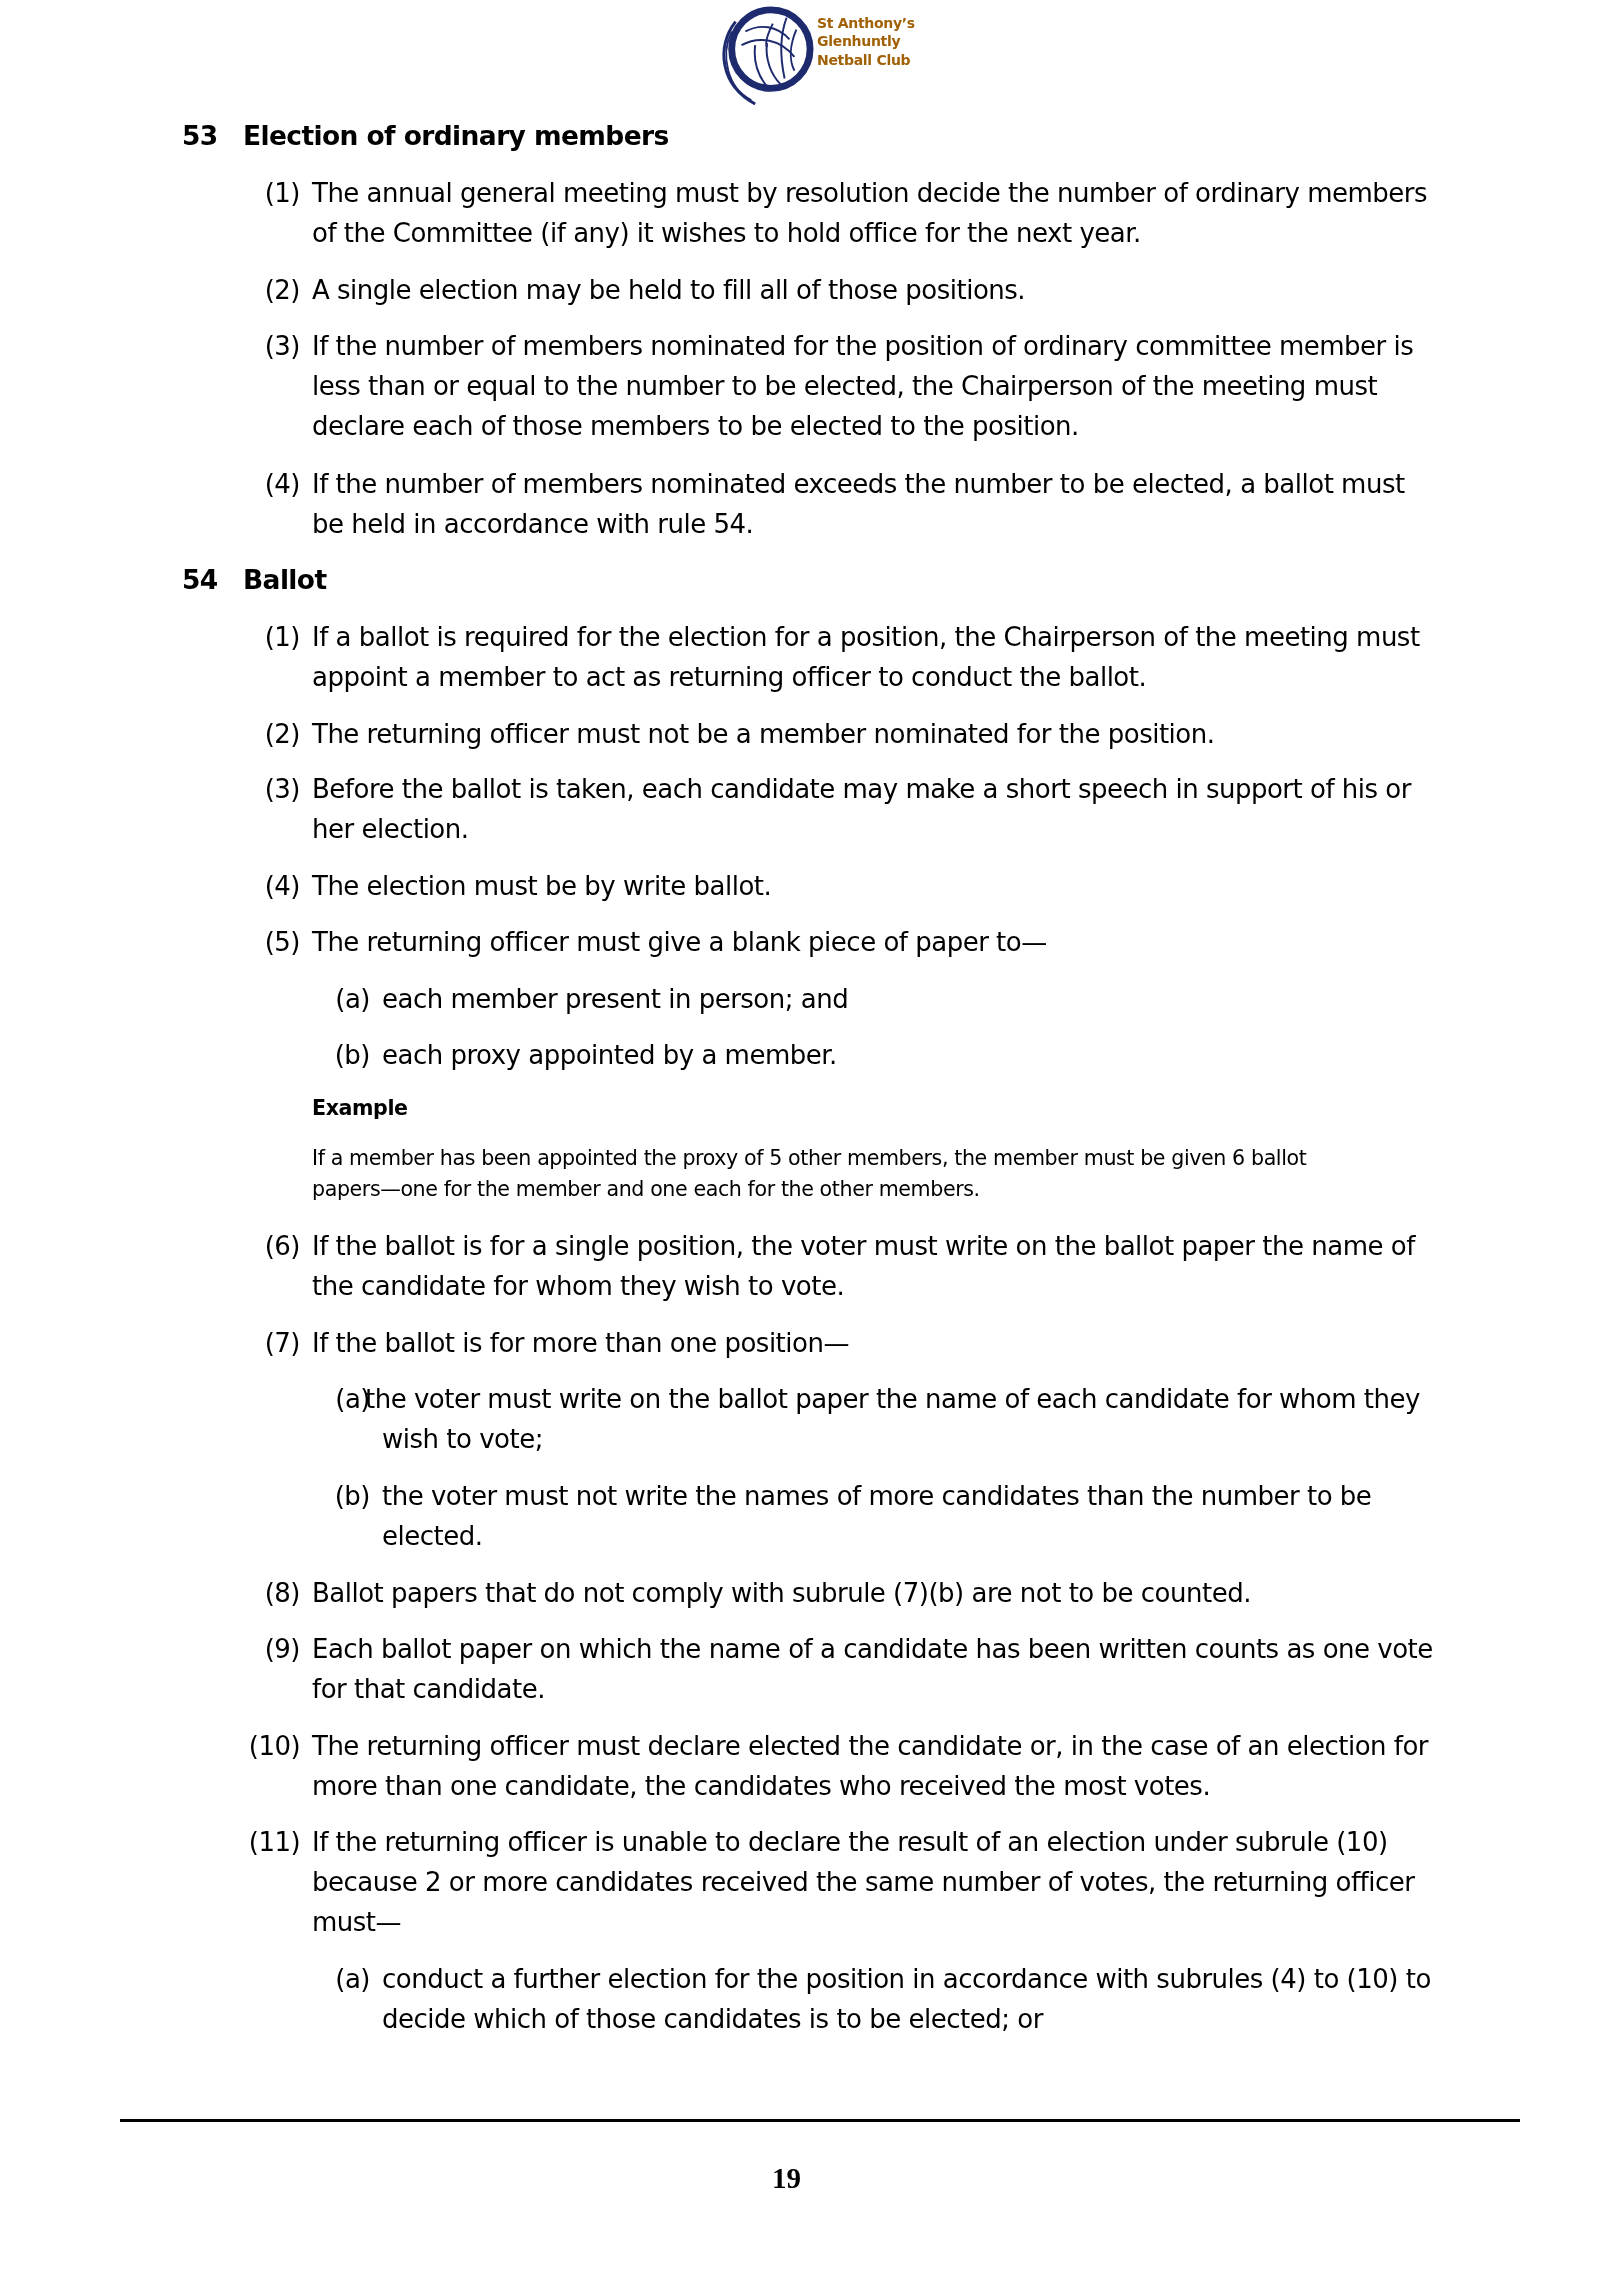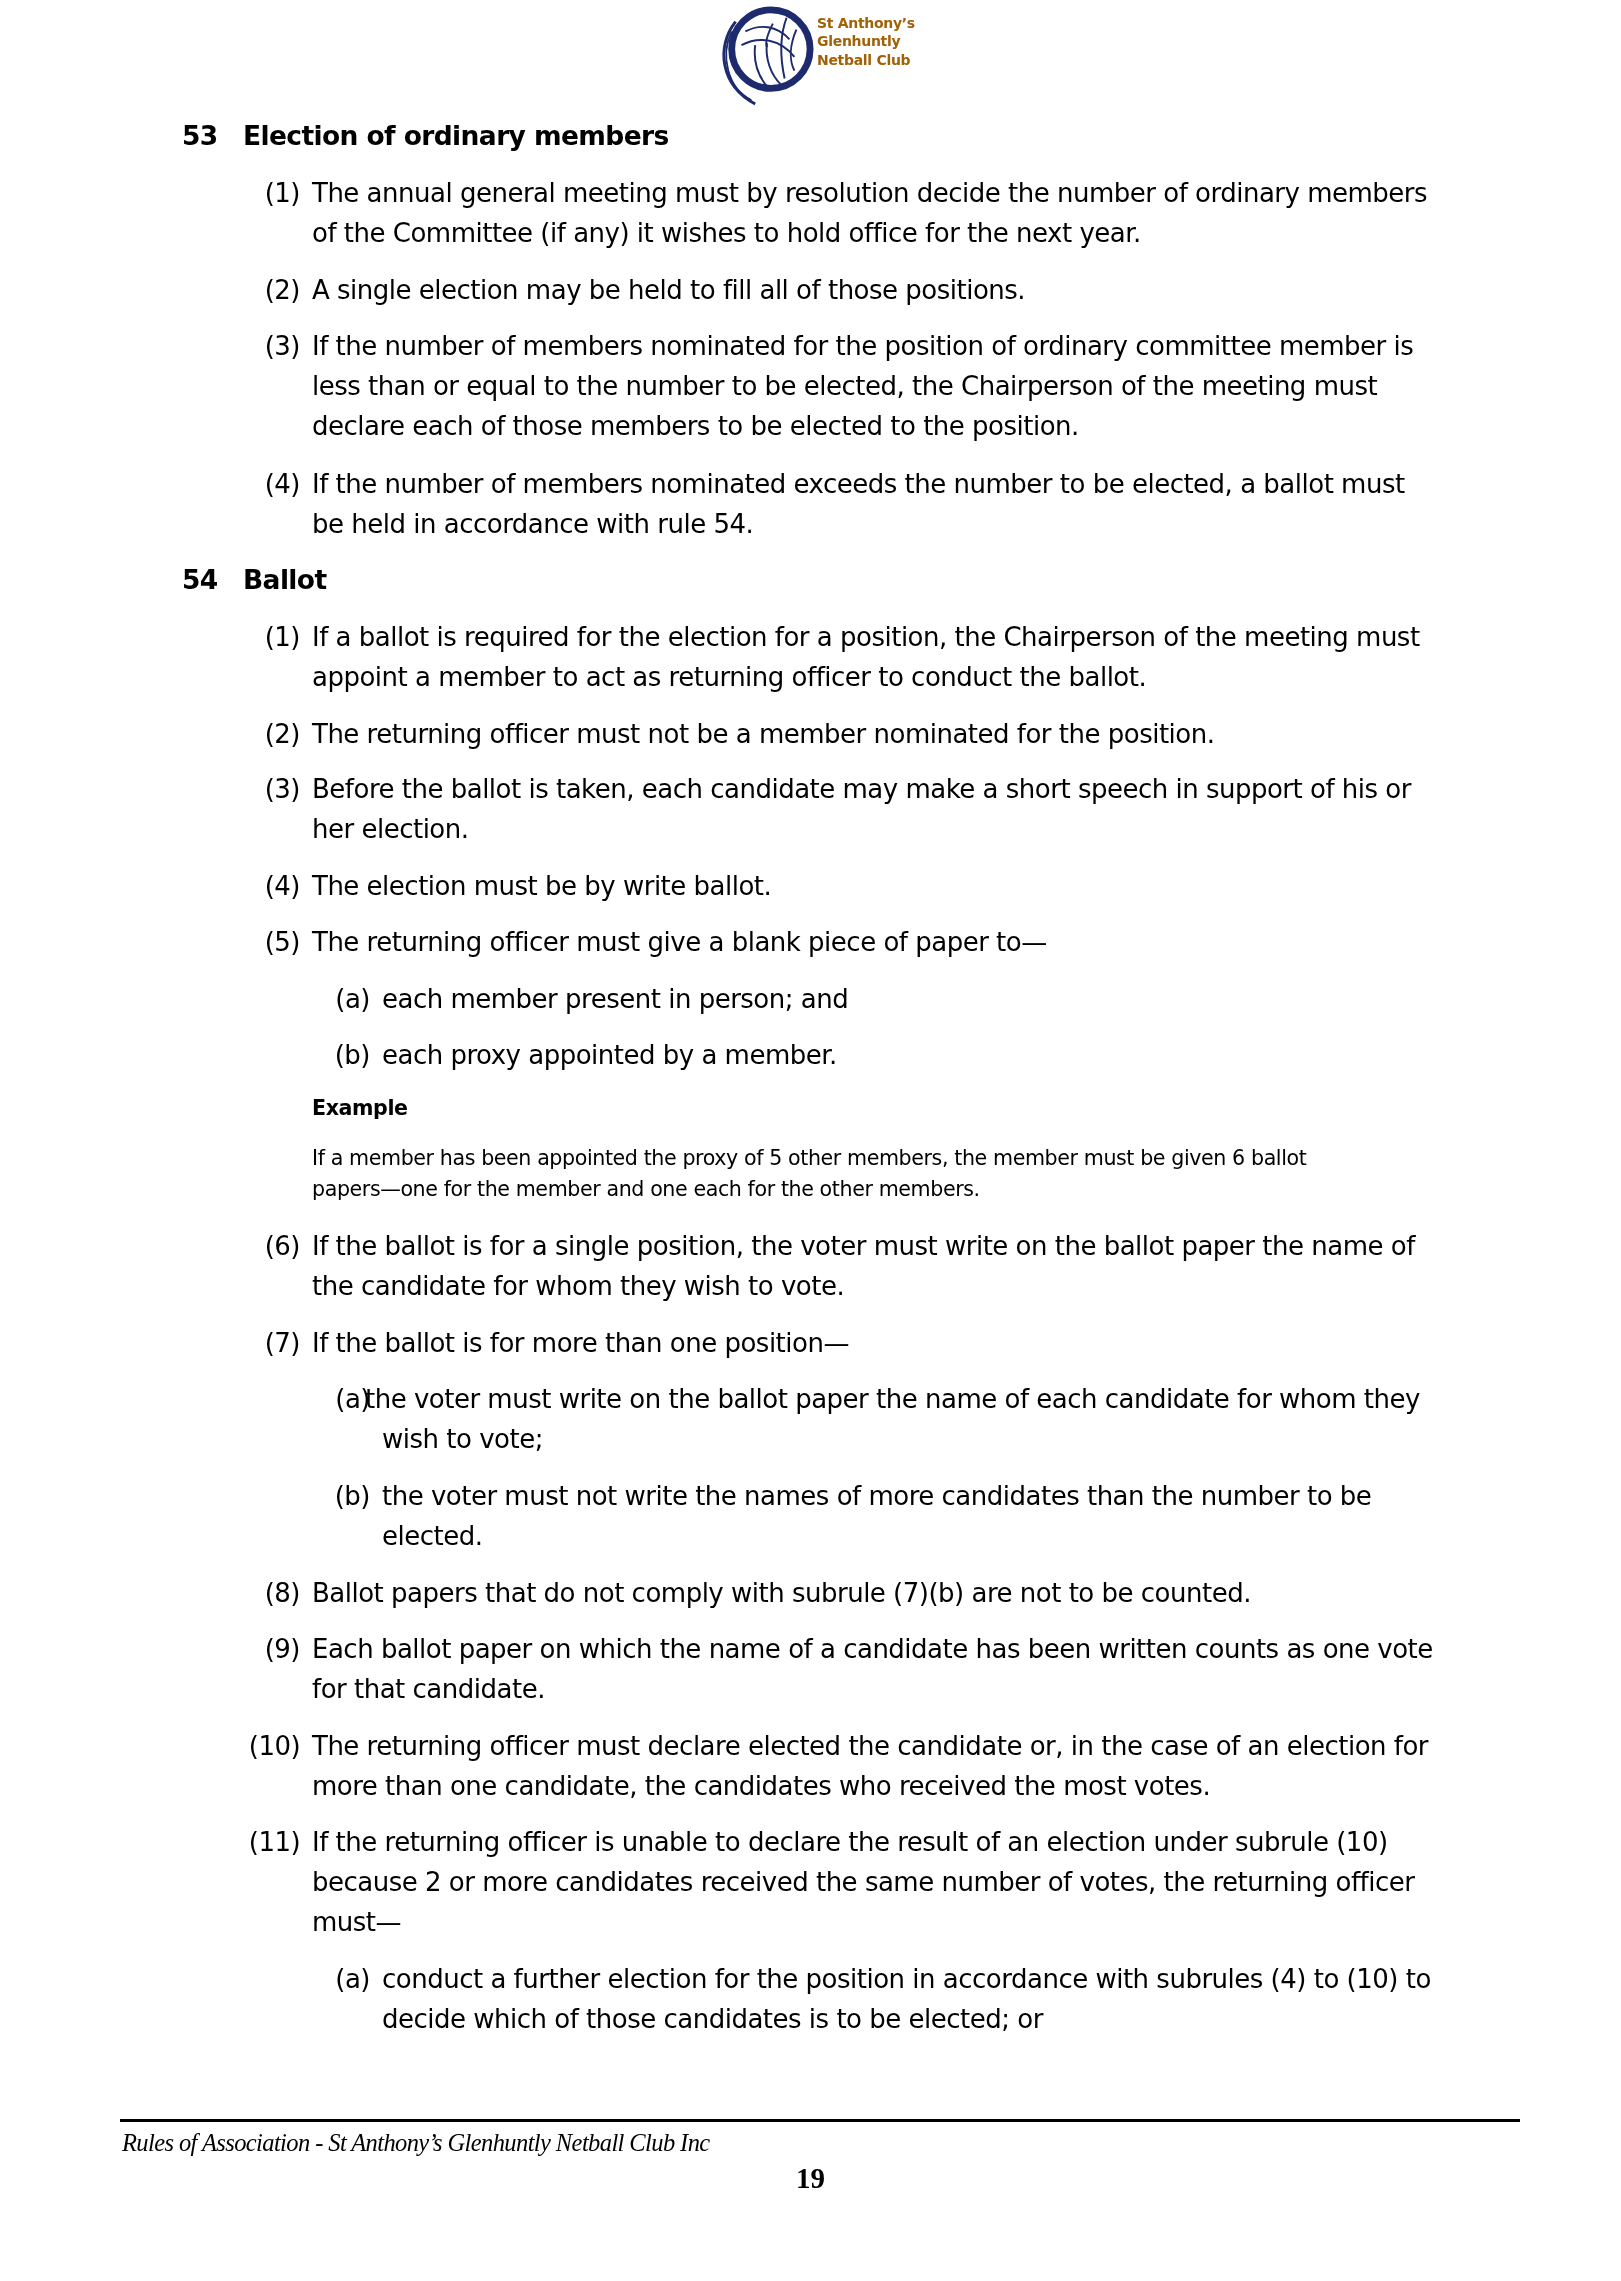"Rules of Association - St" div.footer-text { html: <div>Rules of Association - St Anthony’s Glenhuntly Netball Club Inc</div> -> none }
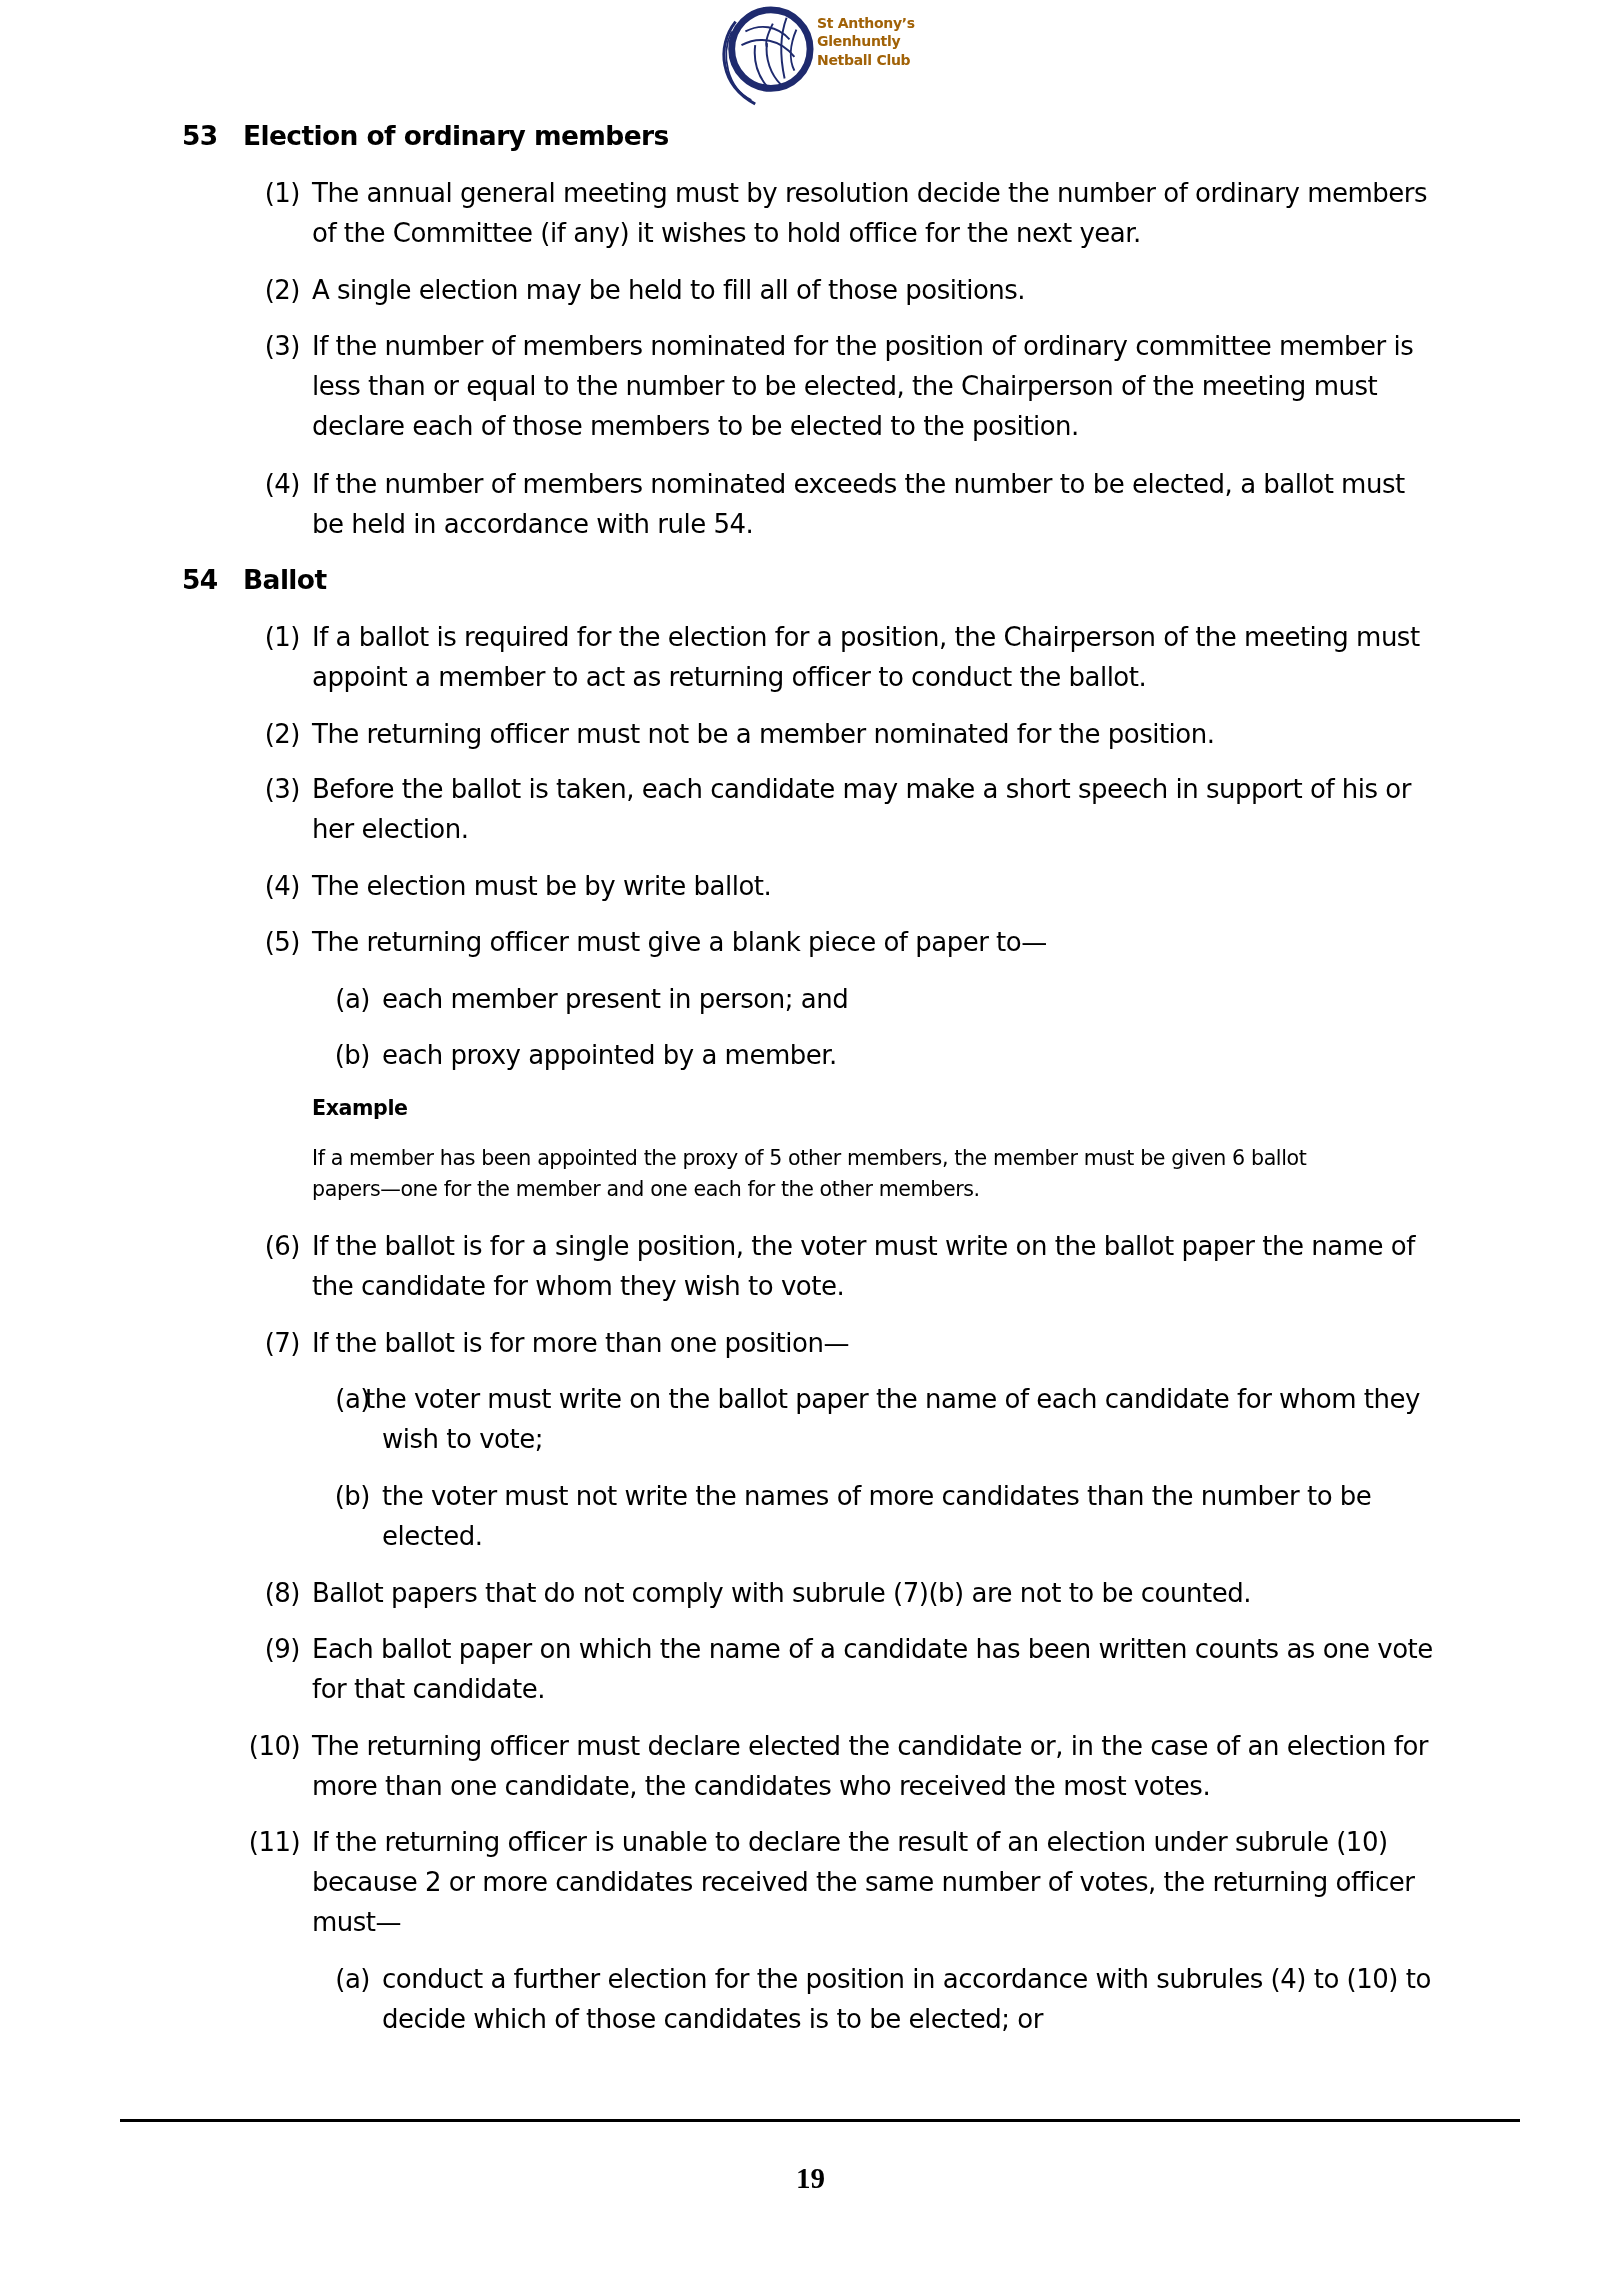"19" .page-num { left: 796px -> 772px }
